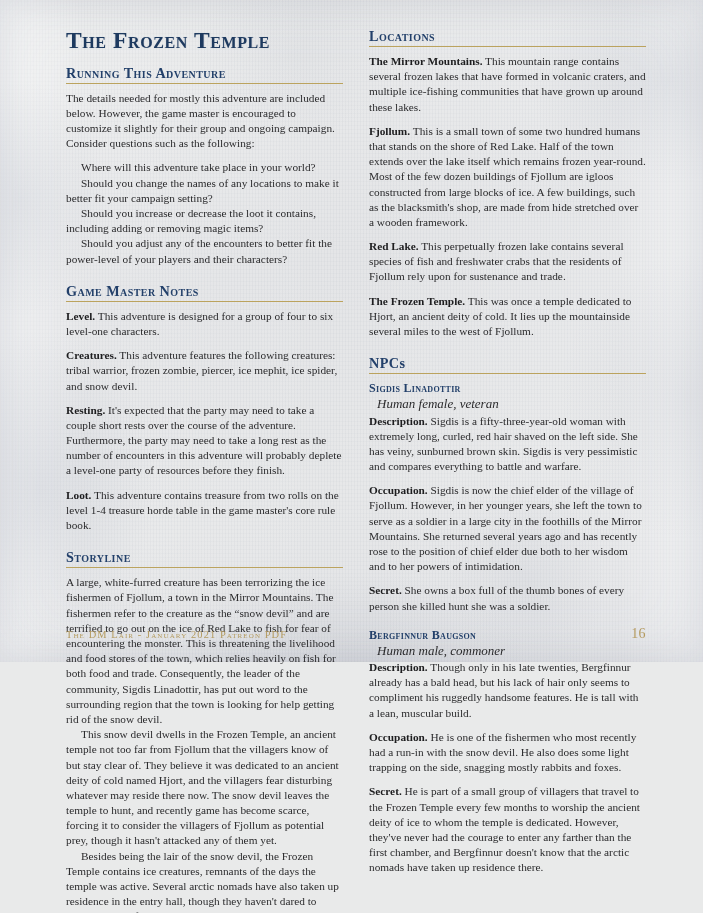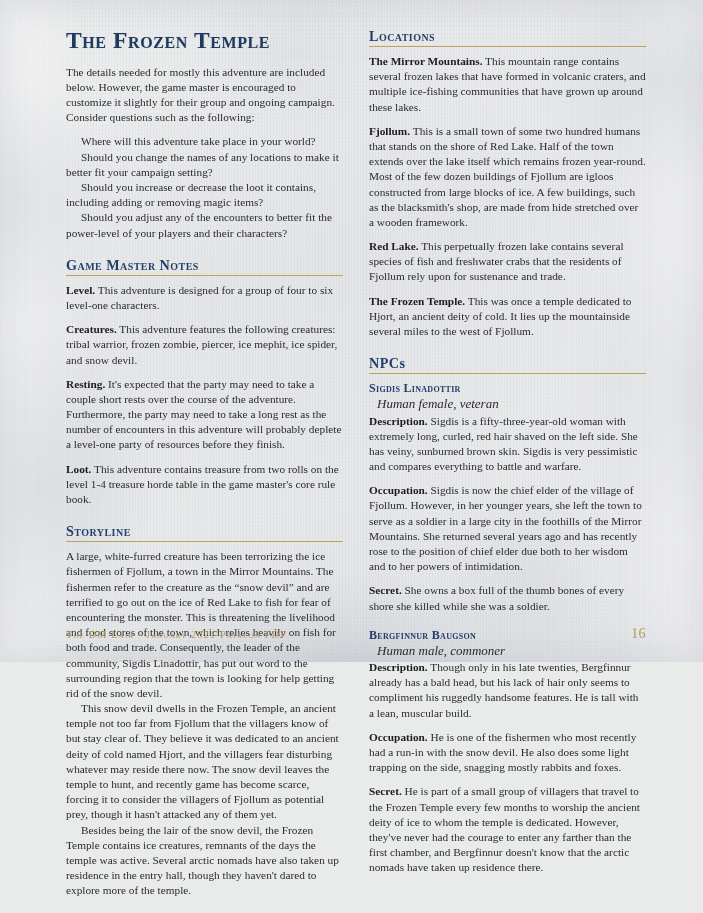"Running This Adventure" div.sec-head-wrap { html: none -> <div> <h2>Running This Adventure</h2> </div> }
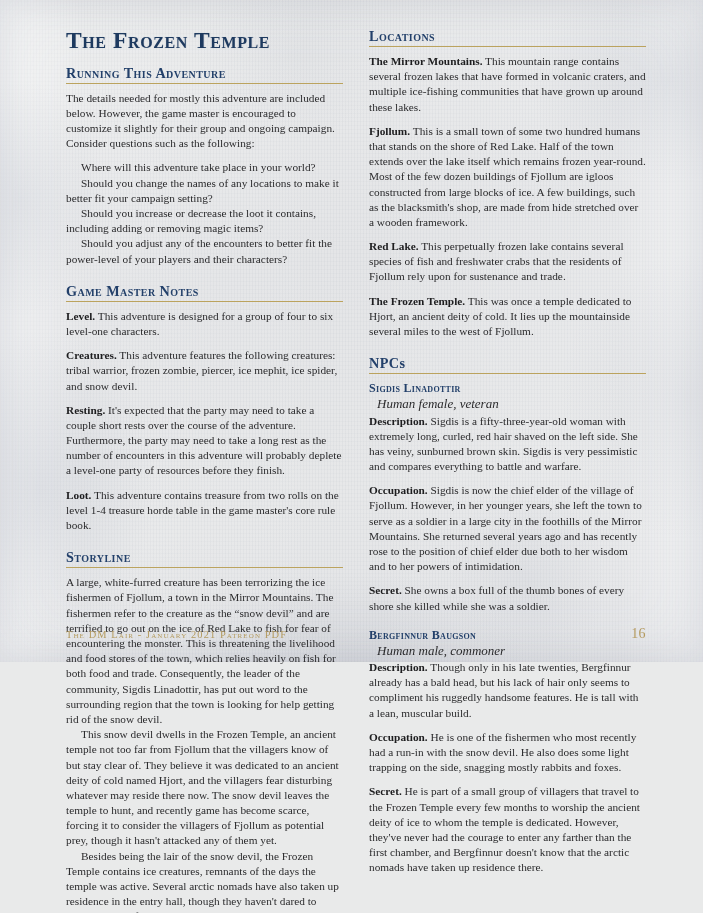"She owns a box full" span { text: shore she killed while -> person she killed hunt }
